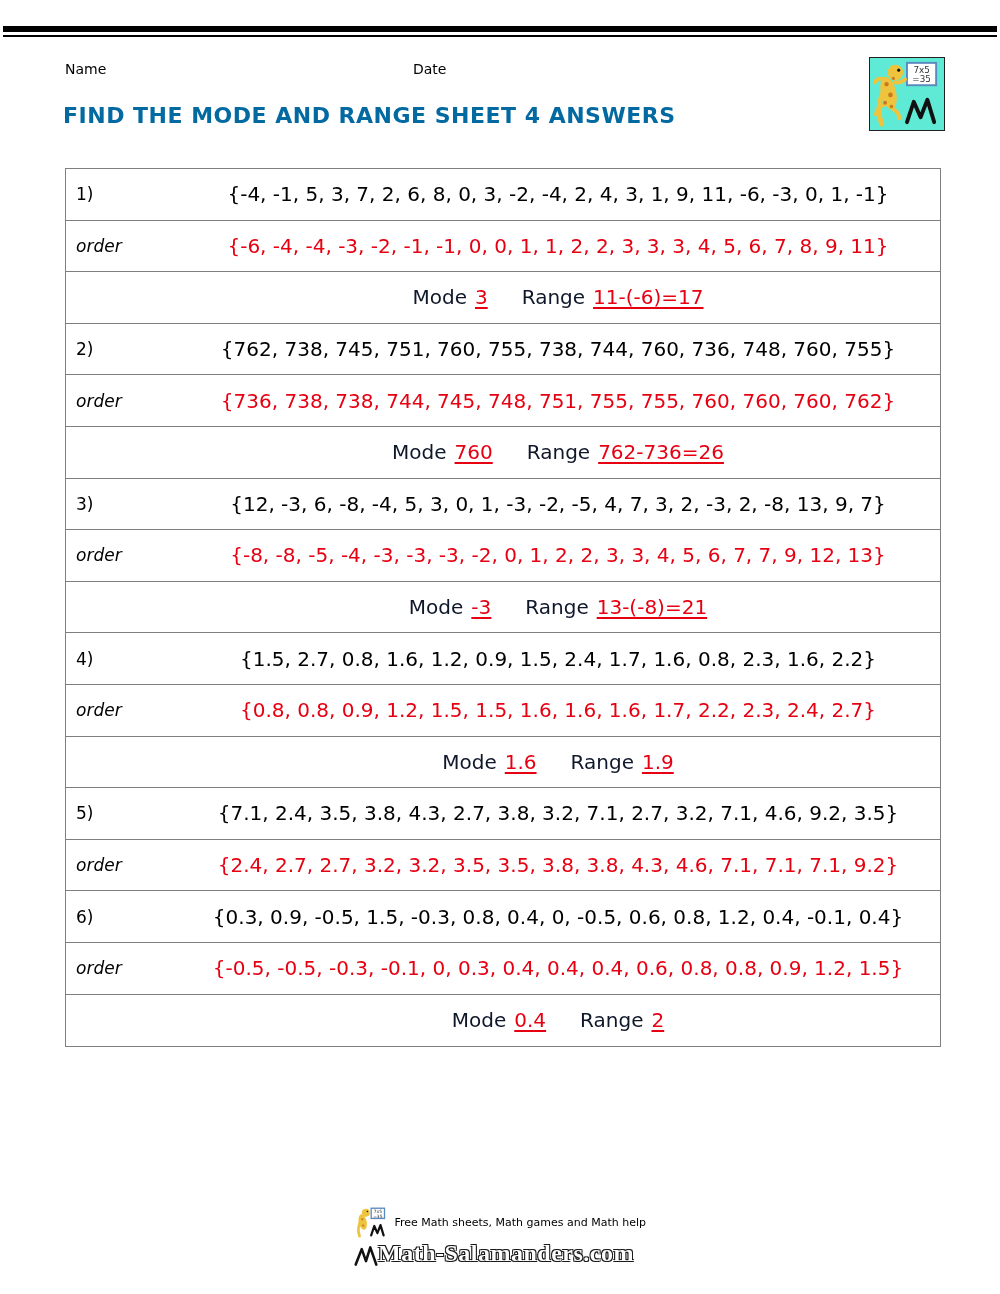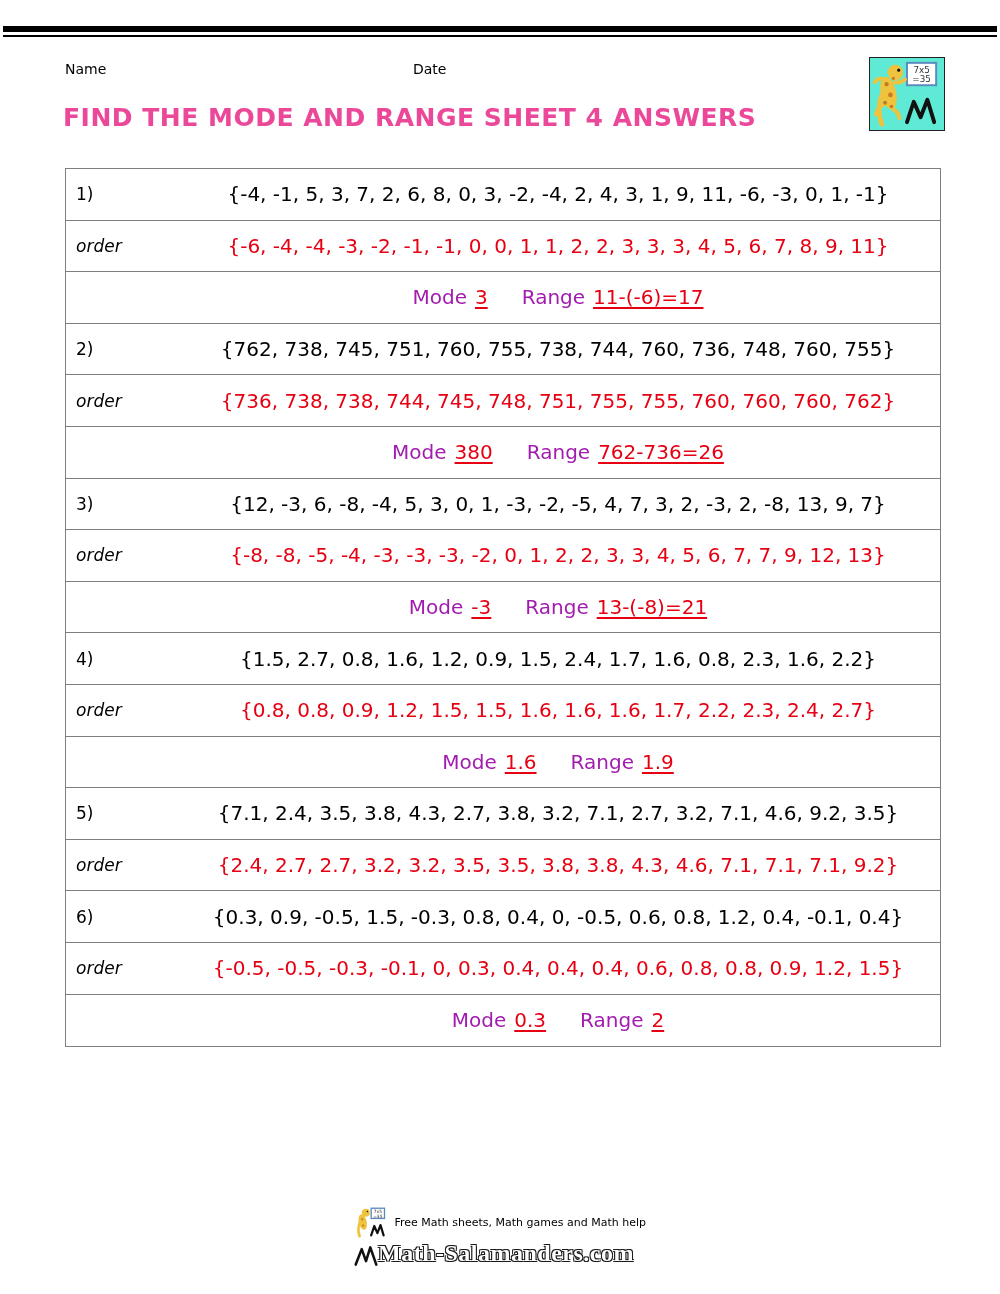"FIND THE MODE AND RANGE" .page-title { color: #ec4899 -> #0369a1; font-size: 25px -> 22px }
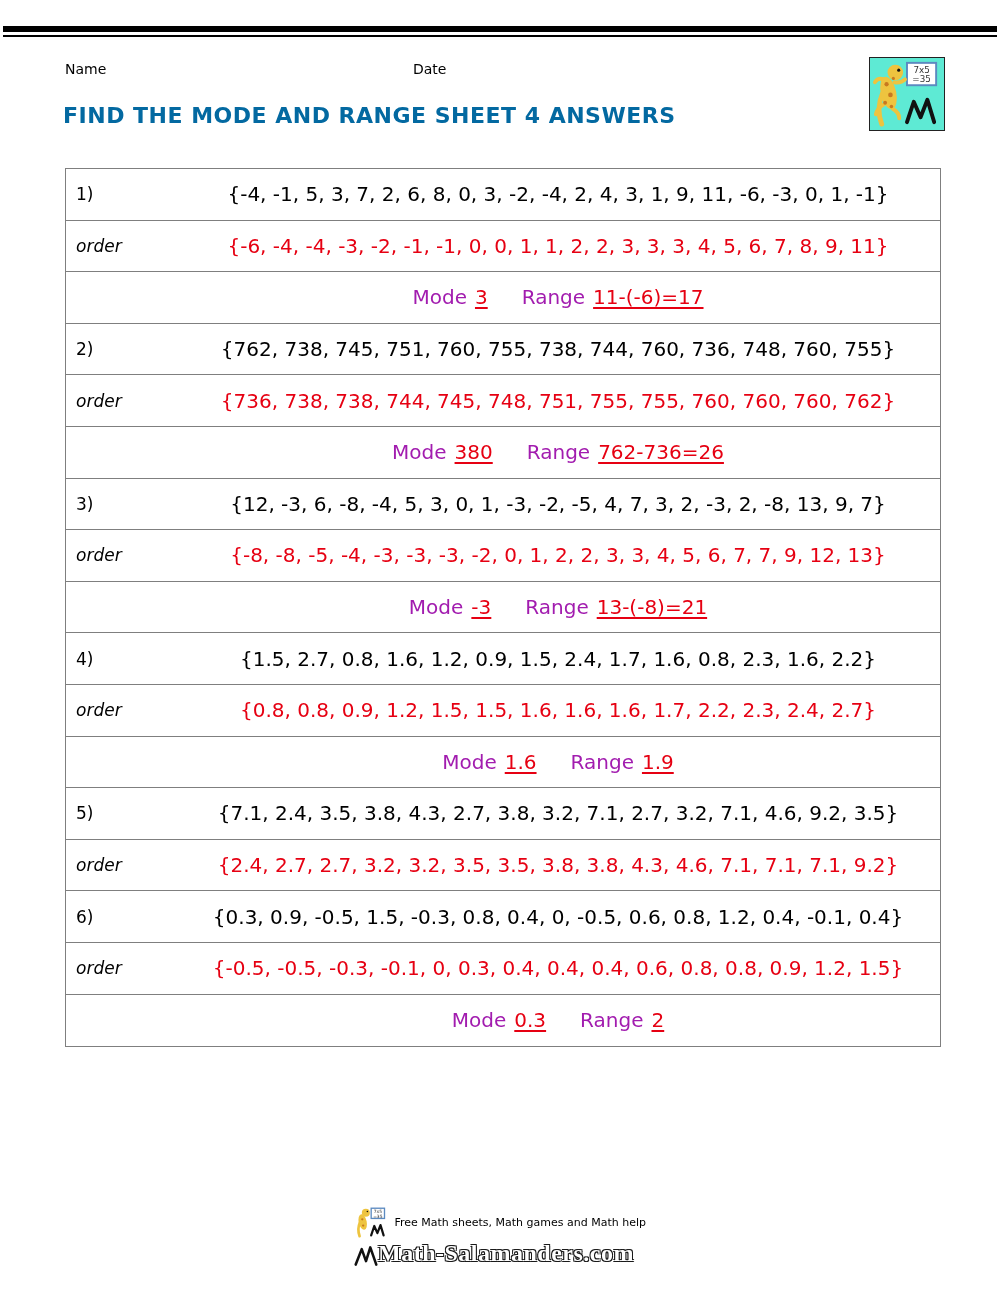"Mode" .ans-word { color: #a21caf -> #0f172a }
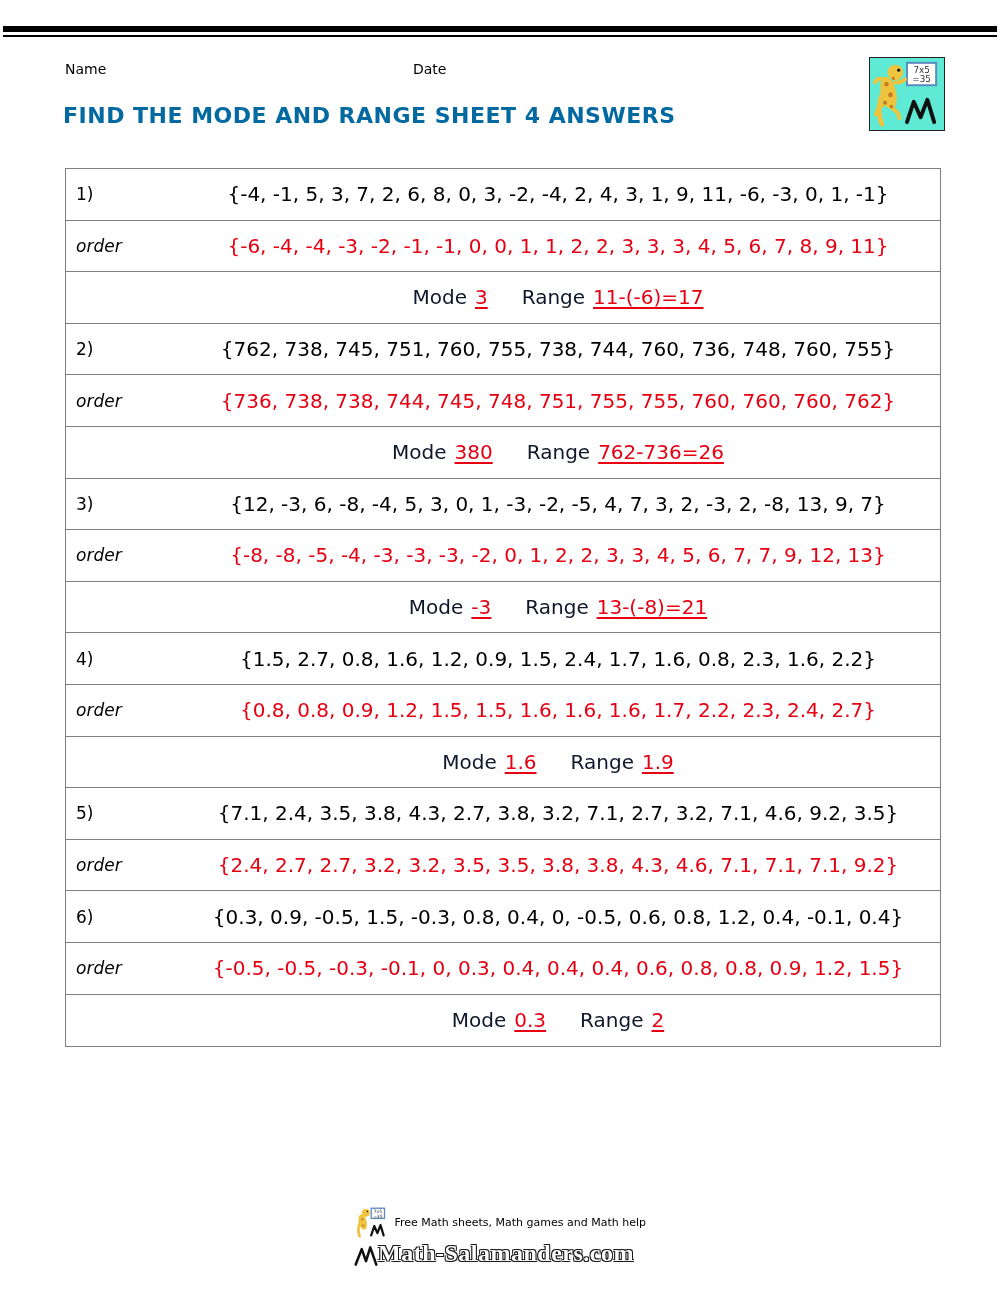"380" span.ans-val { text: 380 -> 760 }
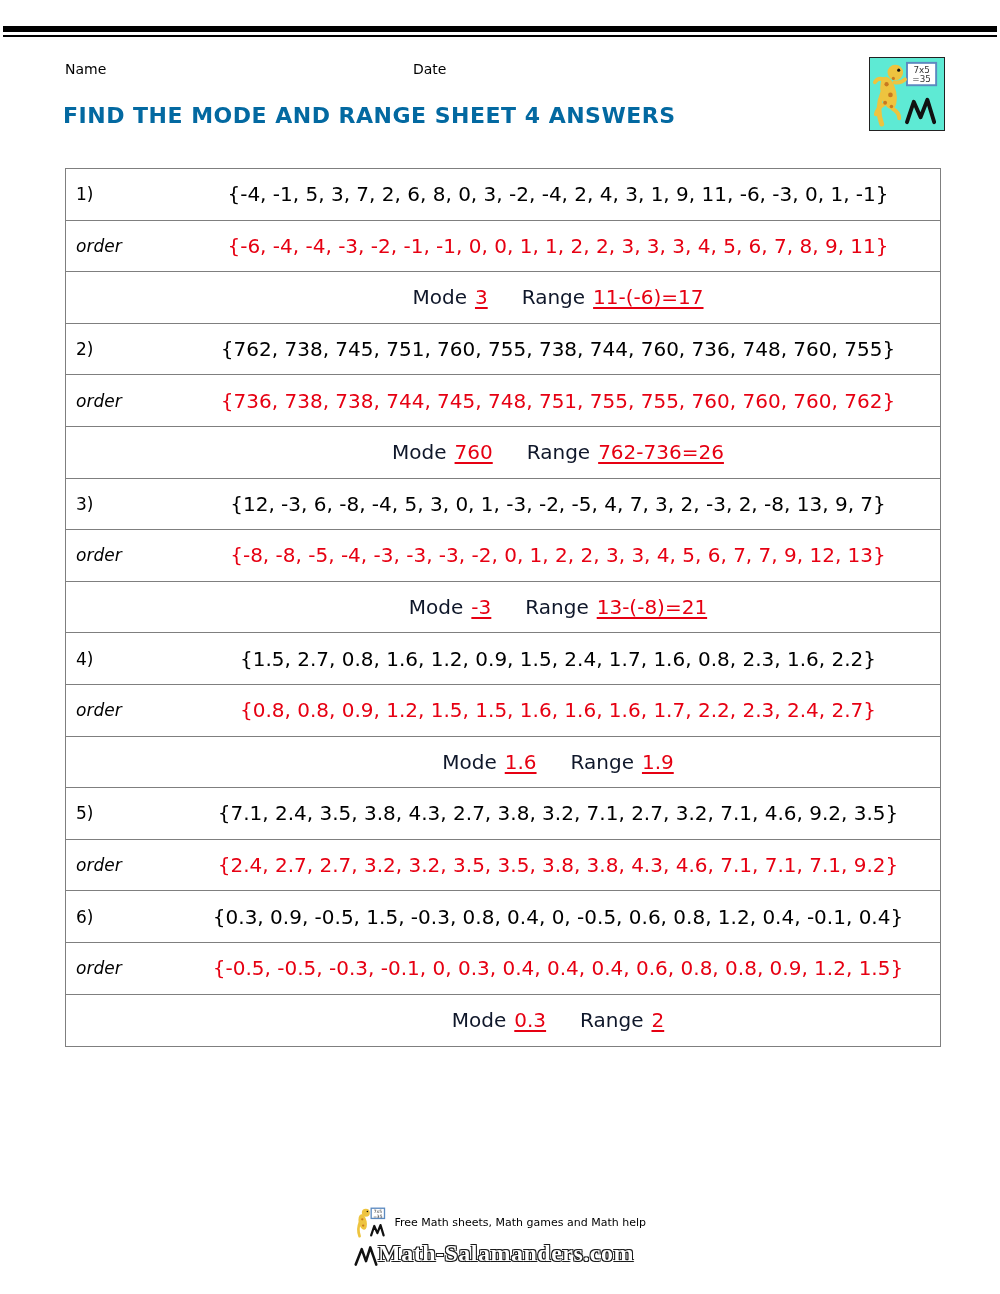"0.3" span.ans-val { text: 0.3 -> 0.4 }
